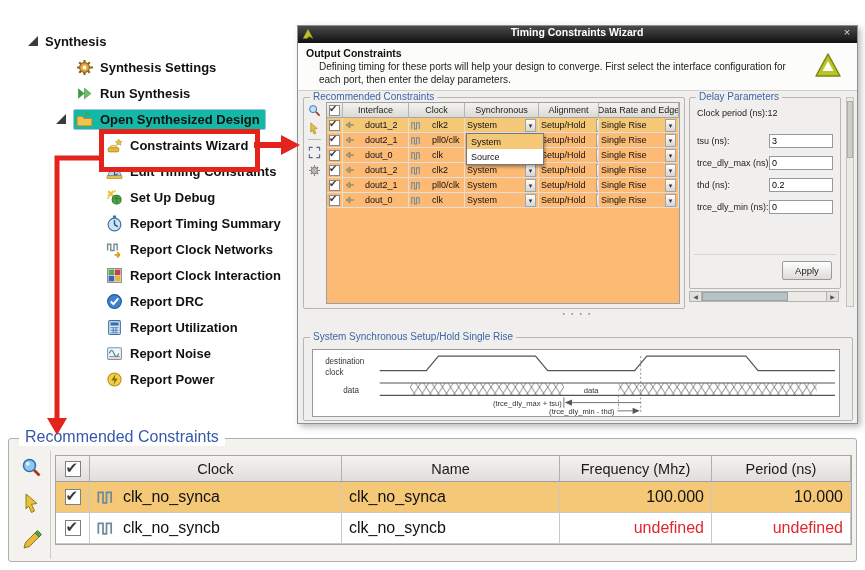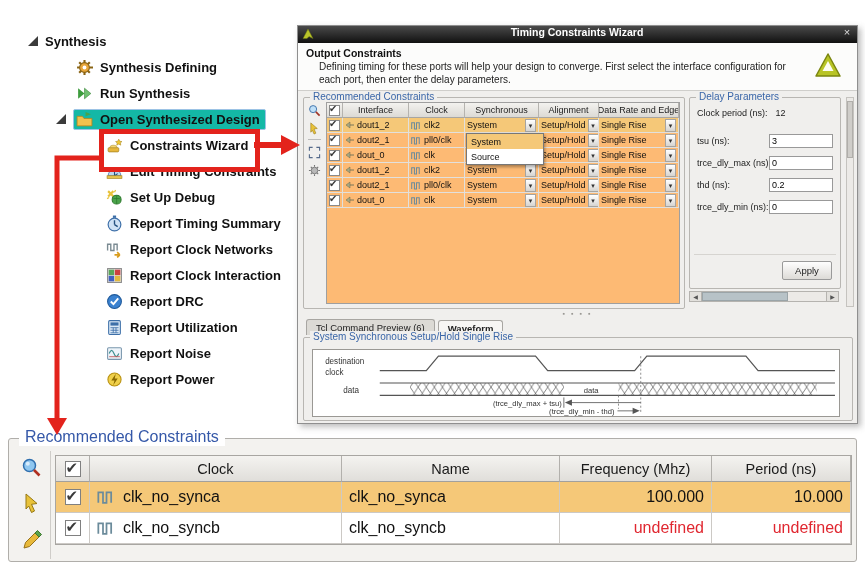"Synthesis Defining" span.tlabel { text: Defining -> Settings }
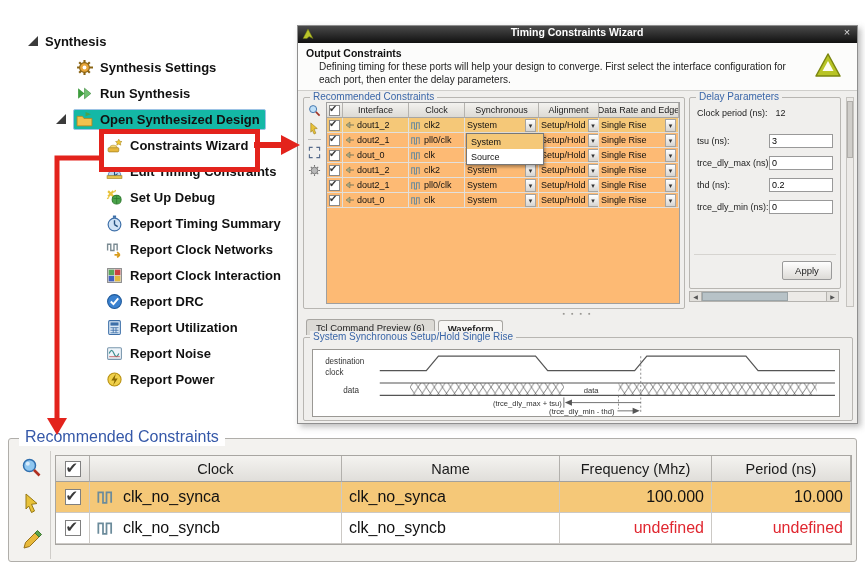"12" .dprow .dval { margin-left: 8px -> none }
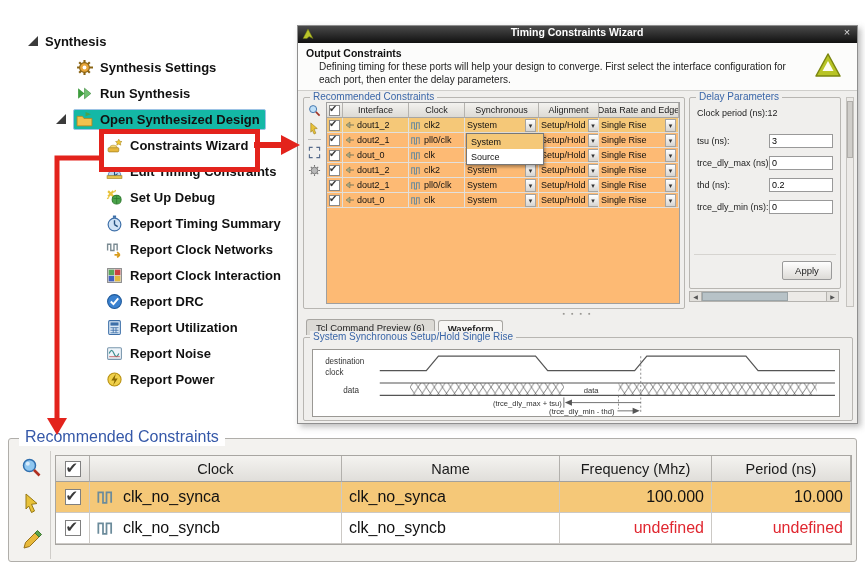"dout1_2" .wc { gap: 2px -> 10px }
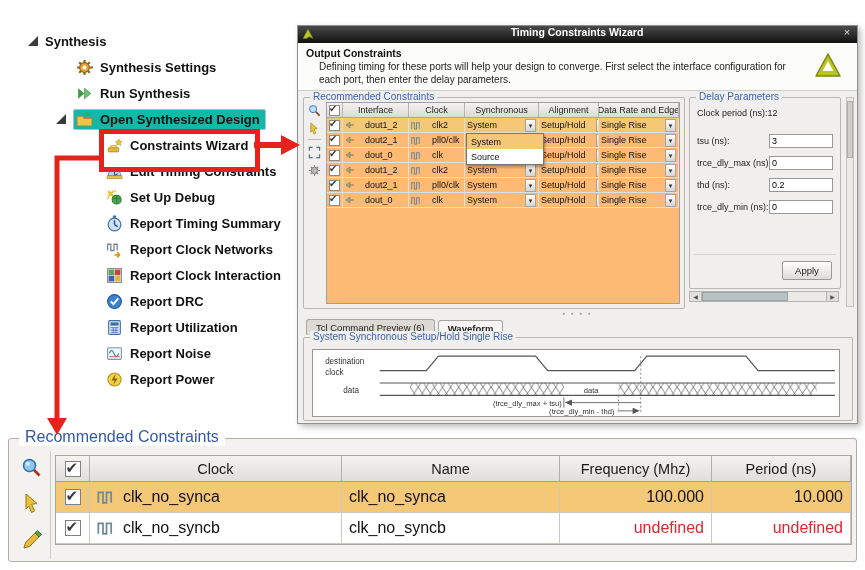"Tcl Command Preview (6)" div.tabs { html: <div> <span>Tcl Command Preview (6)</span> <span>Waveform</span> </div> -> none }
